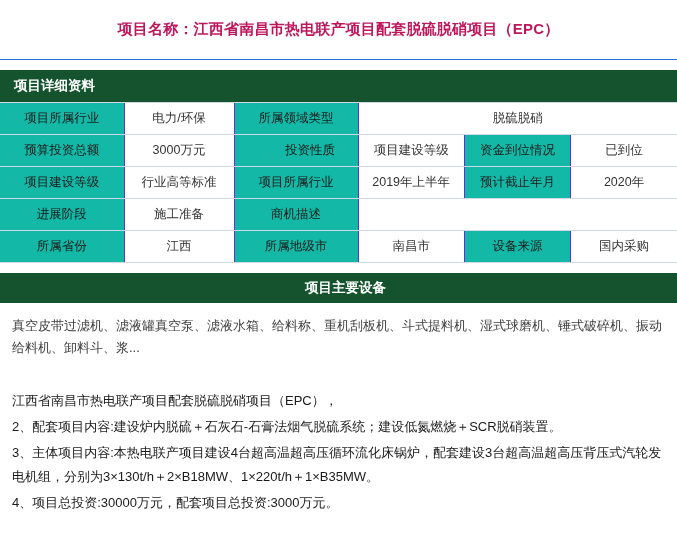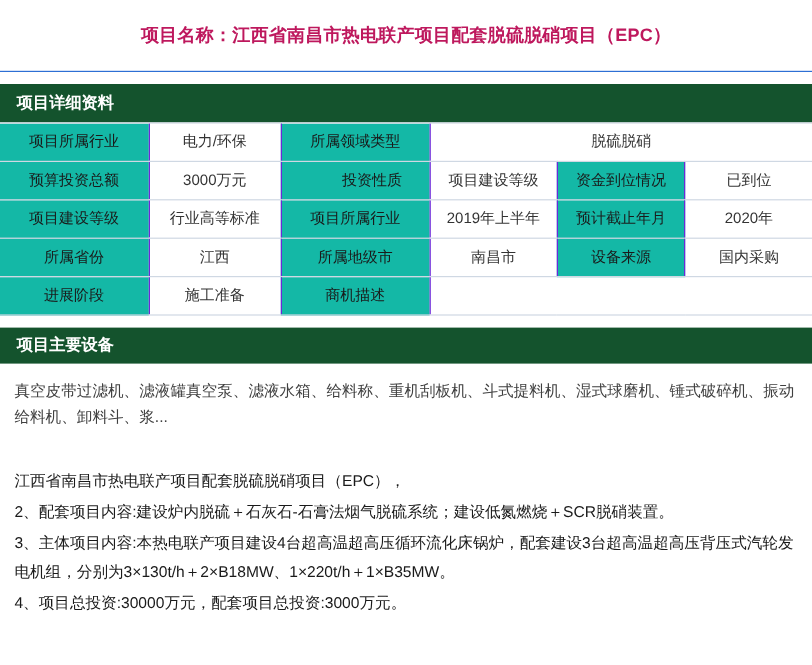"所属省份" tr { order: before "进展阶段" -> after "进展阶段" }
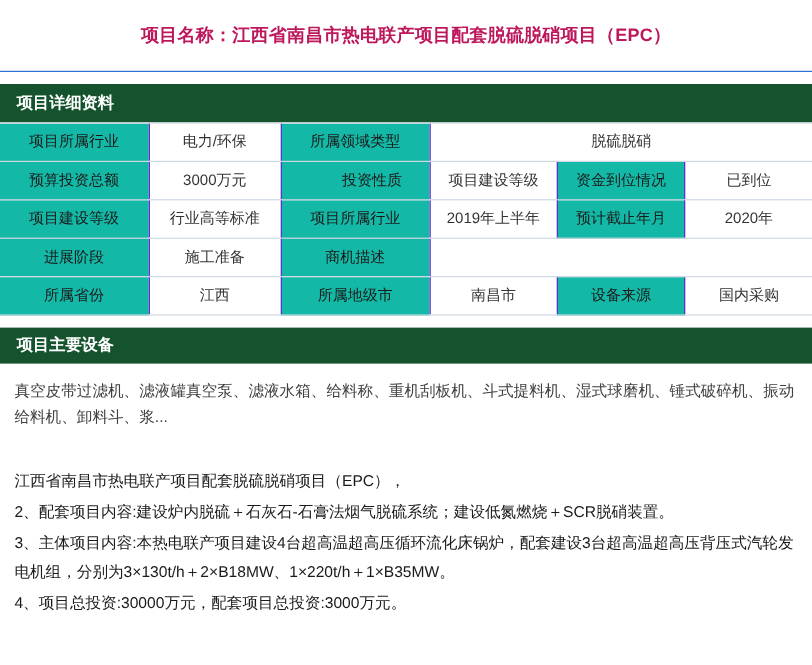"项目主要设备" .section-header.thin { text-align: none -> center }
